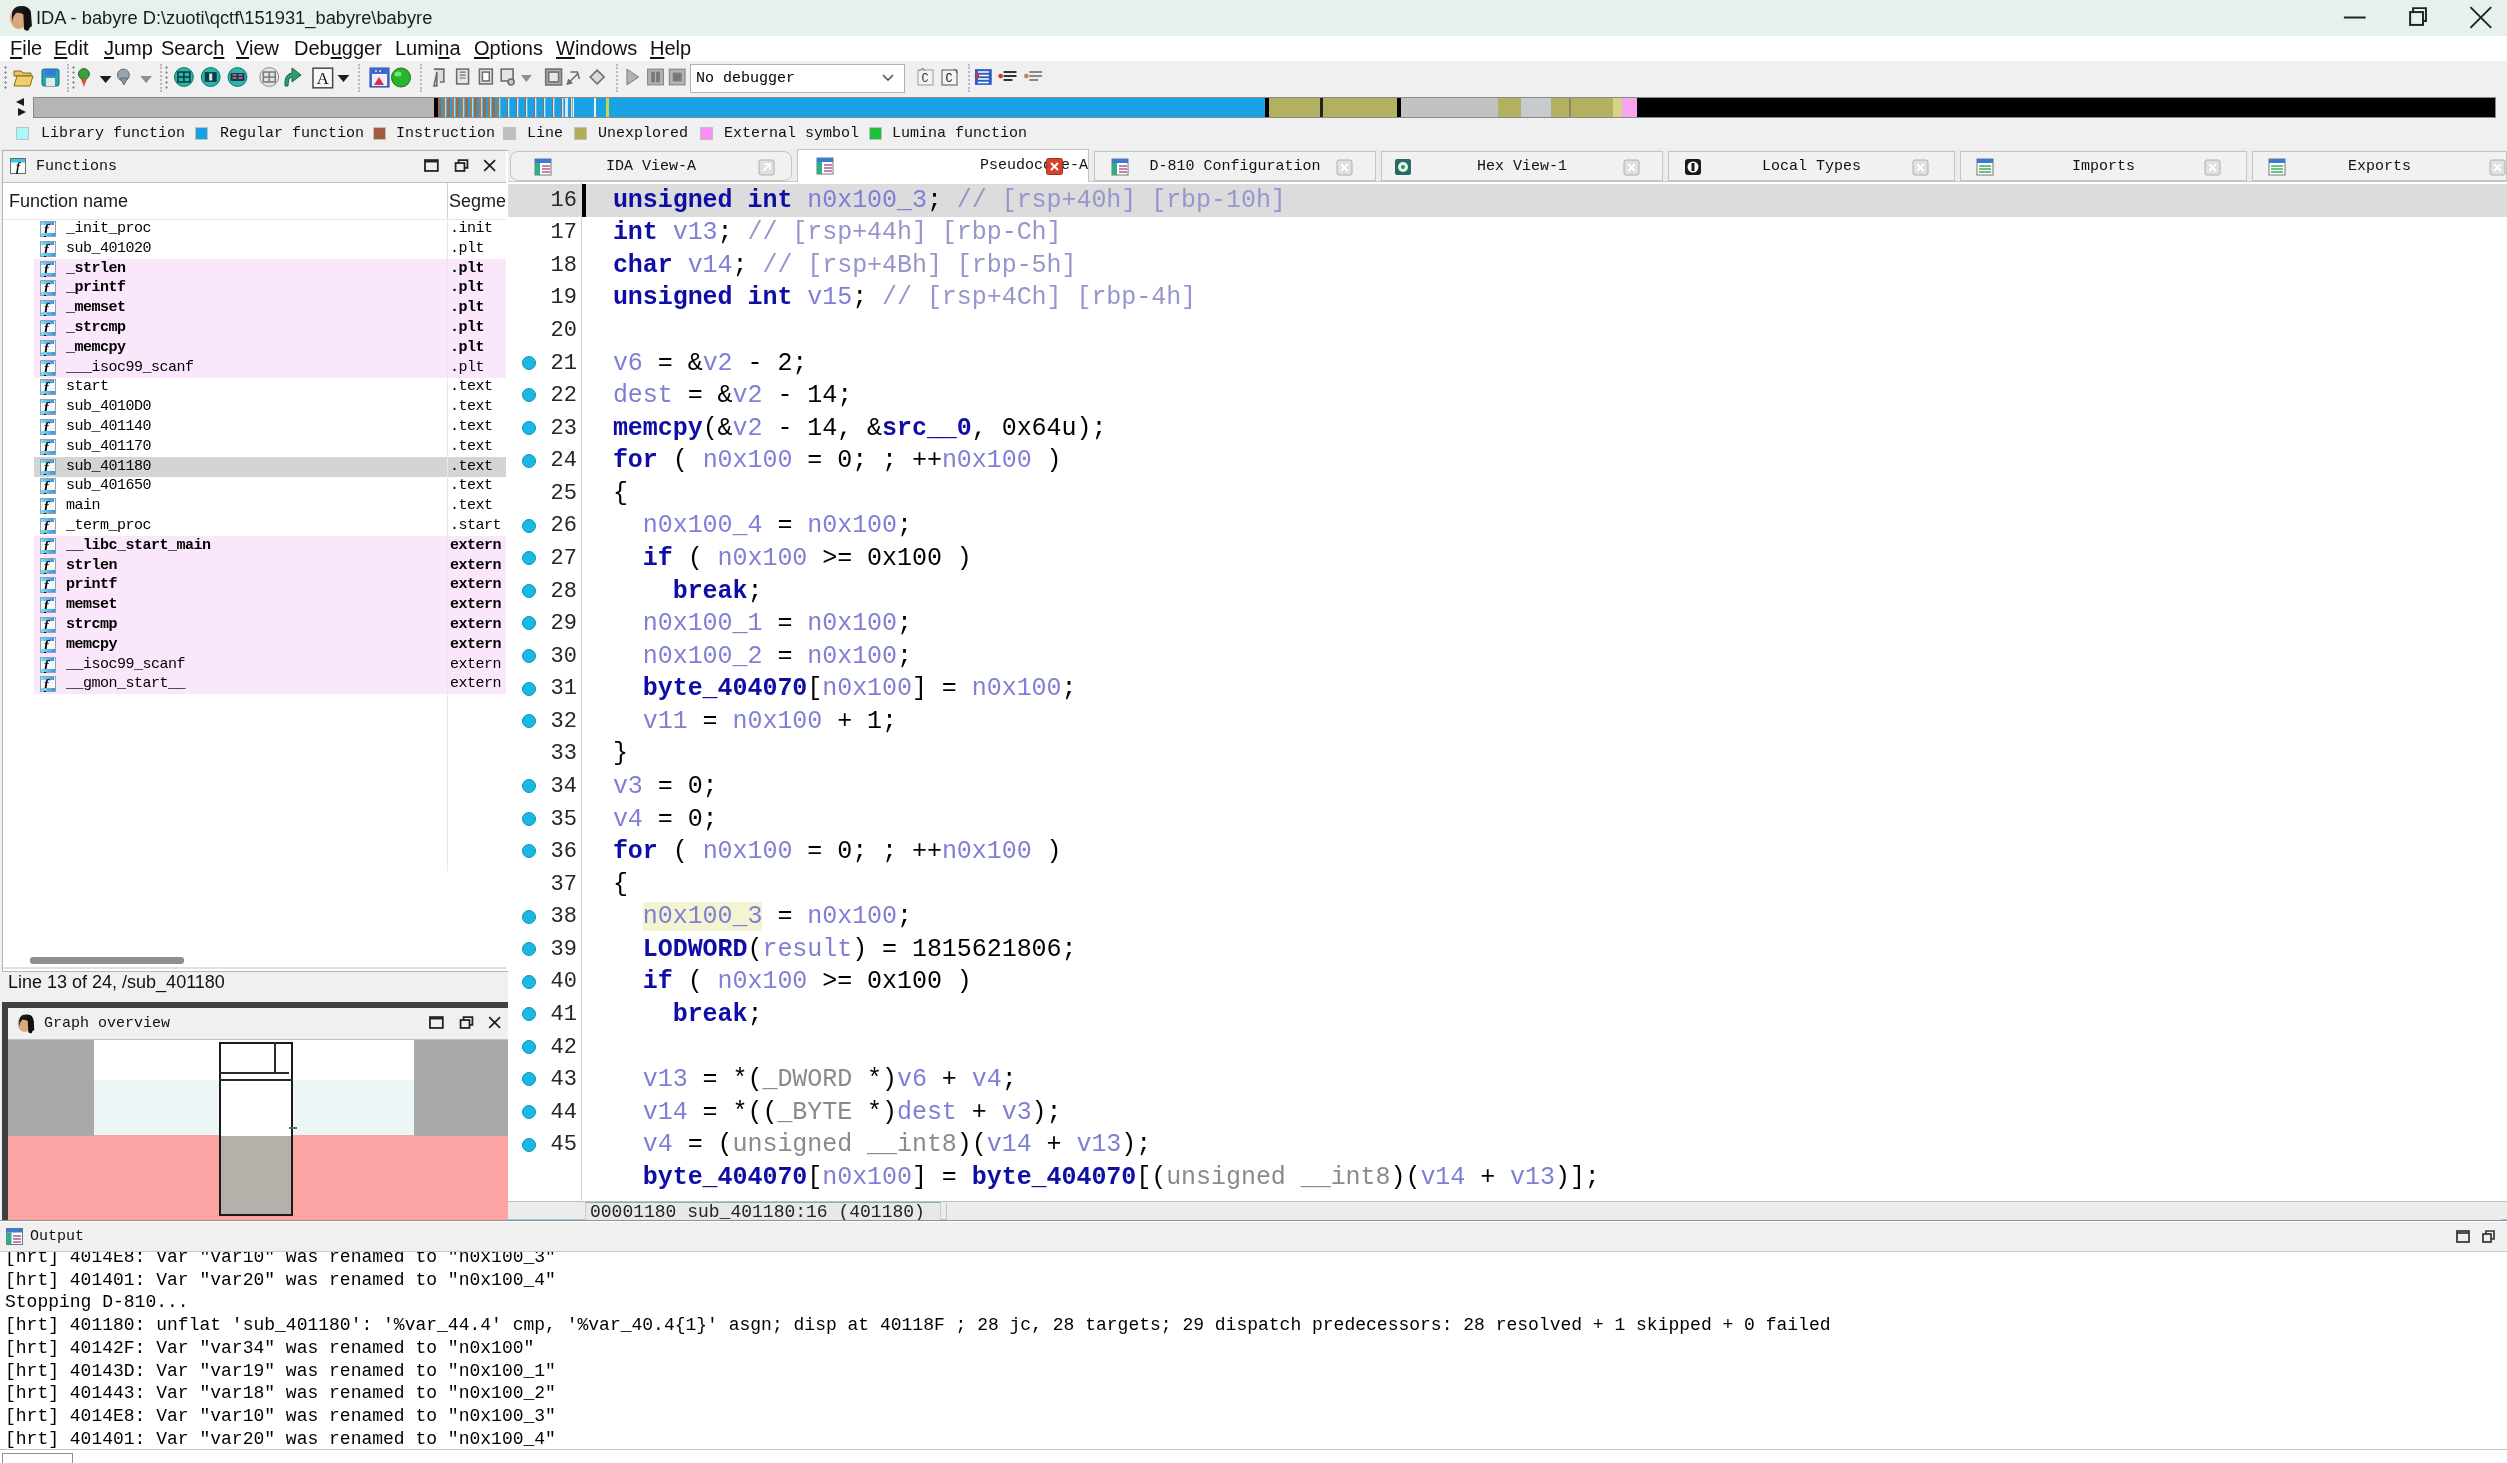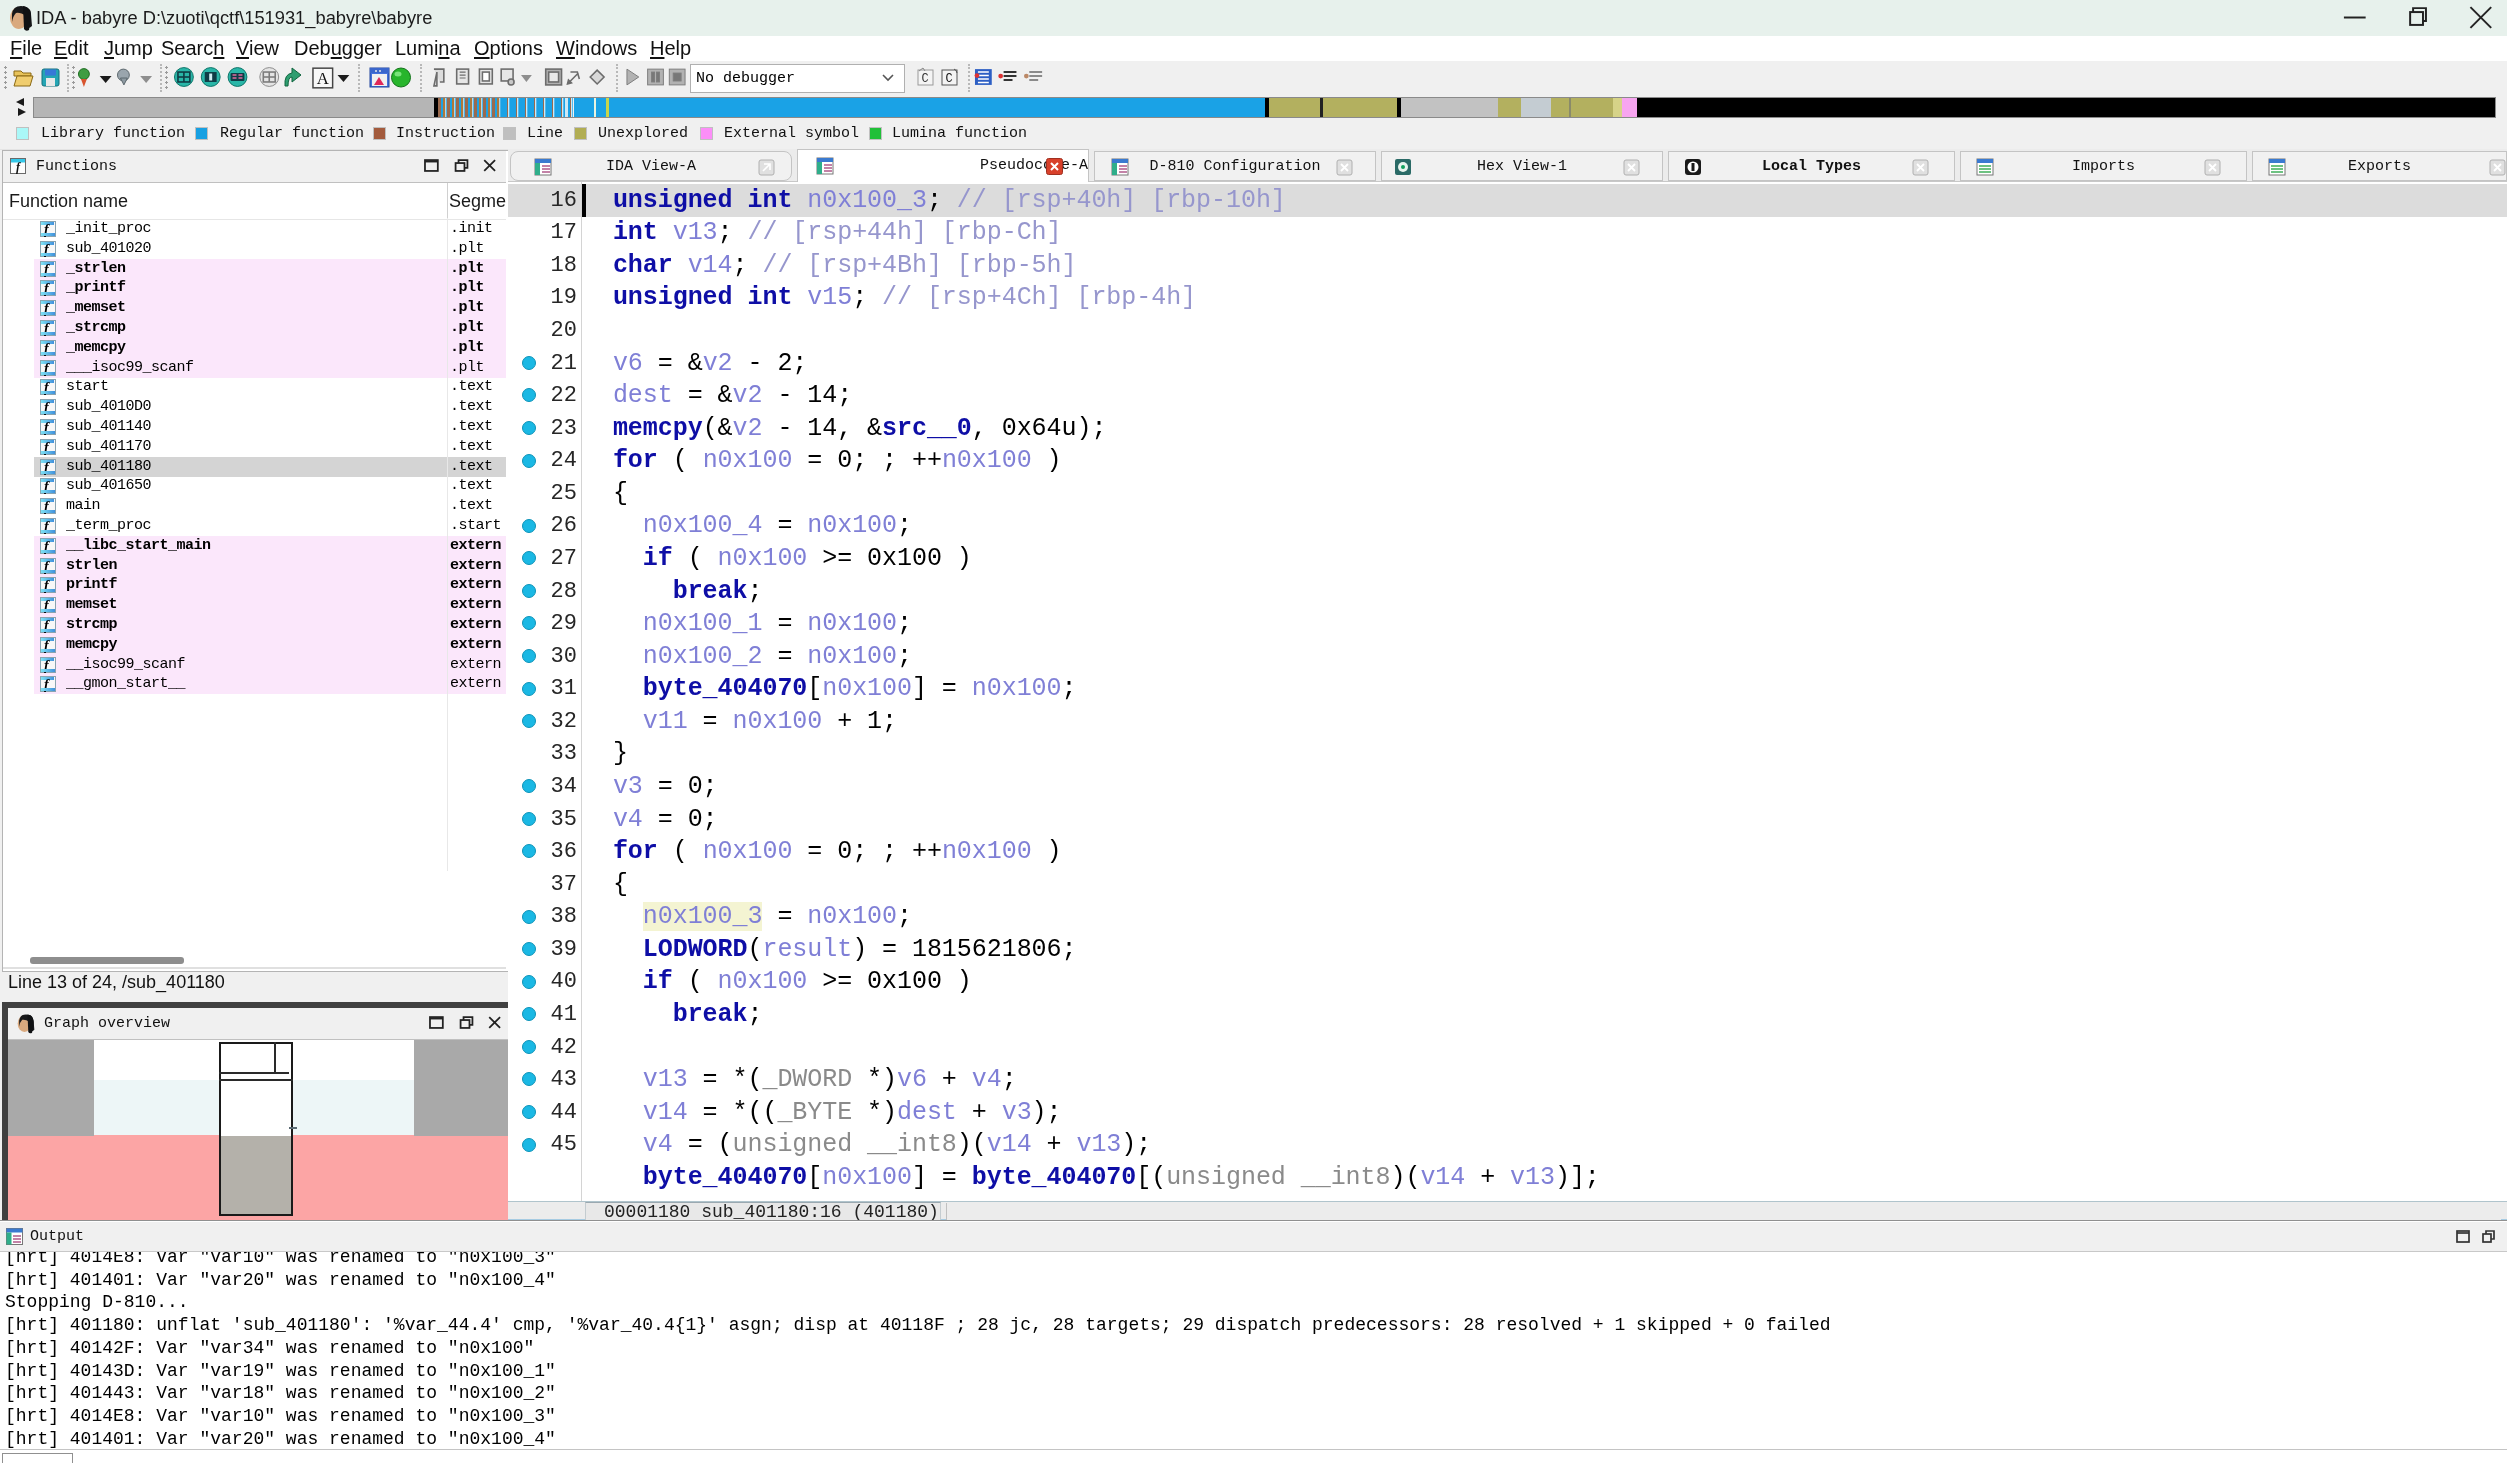"Local Types" div.tab { font-weight: bold -> none }
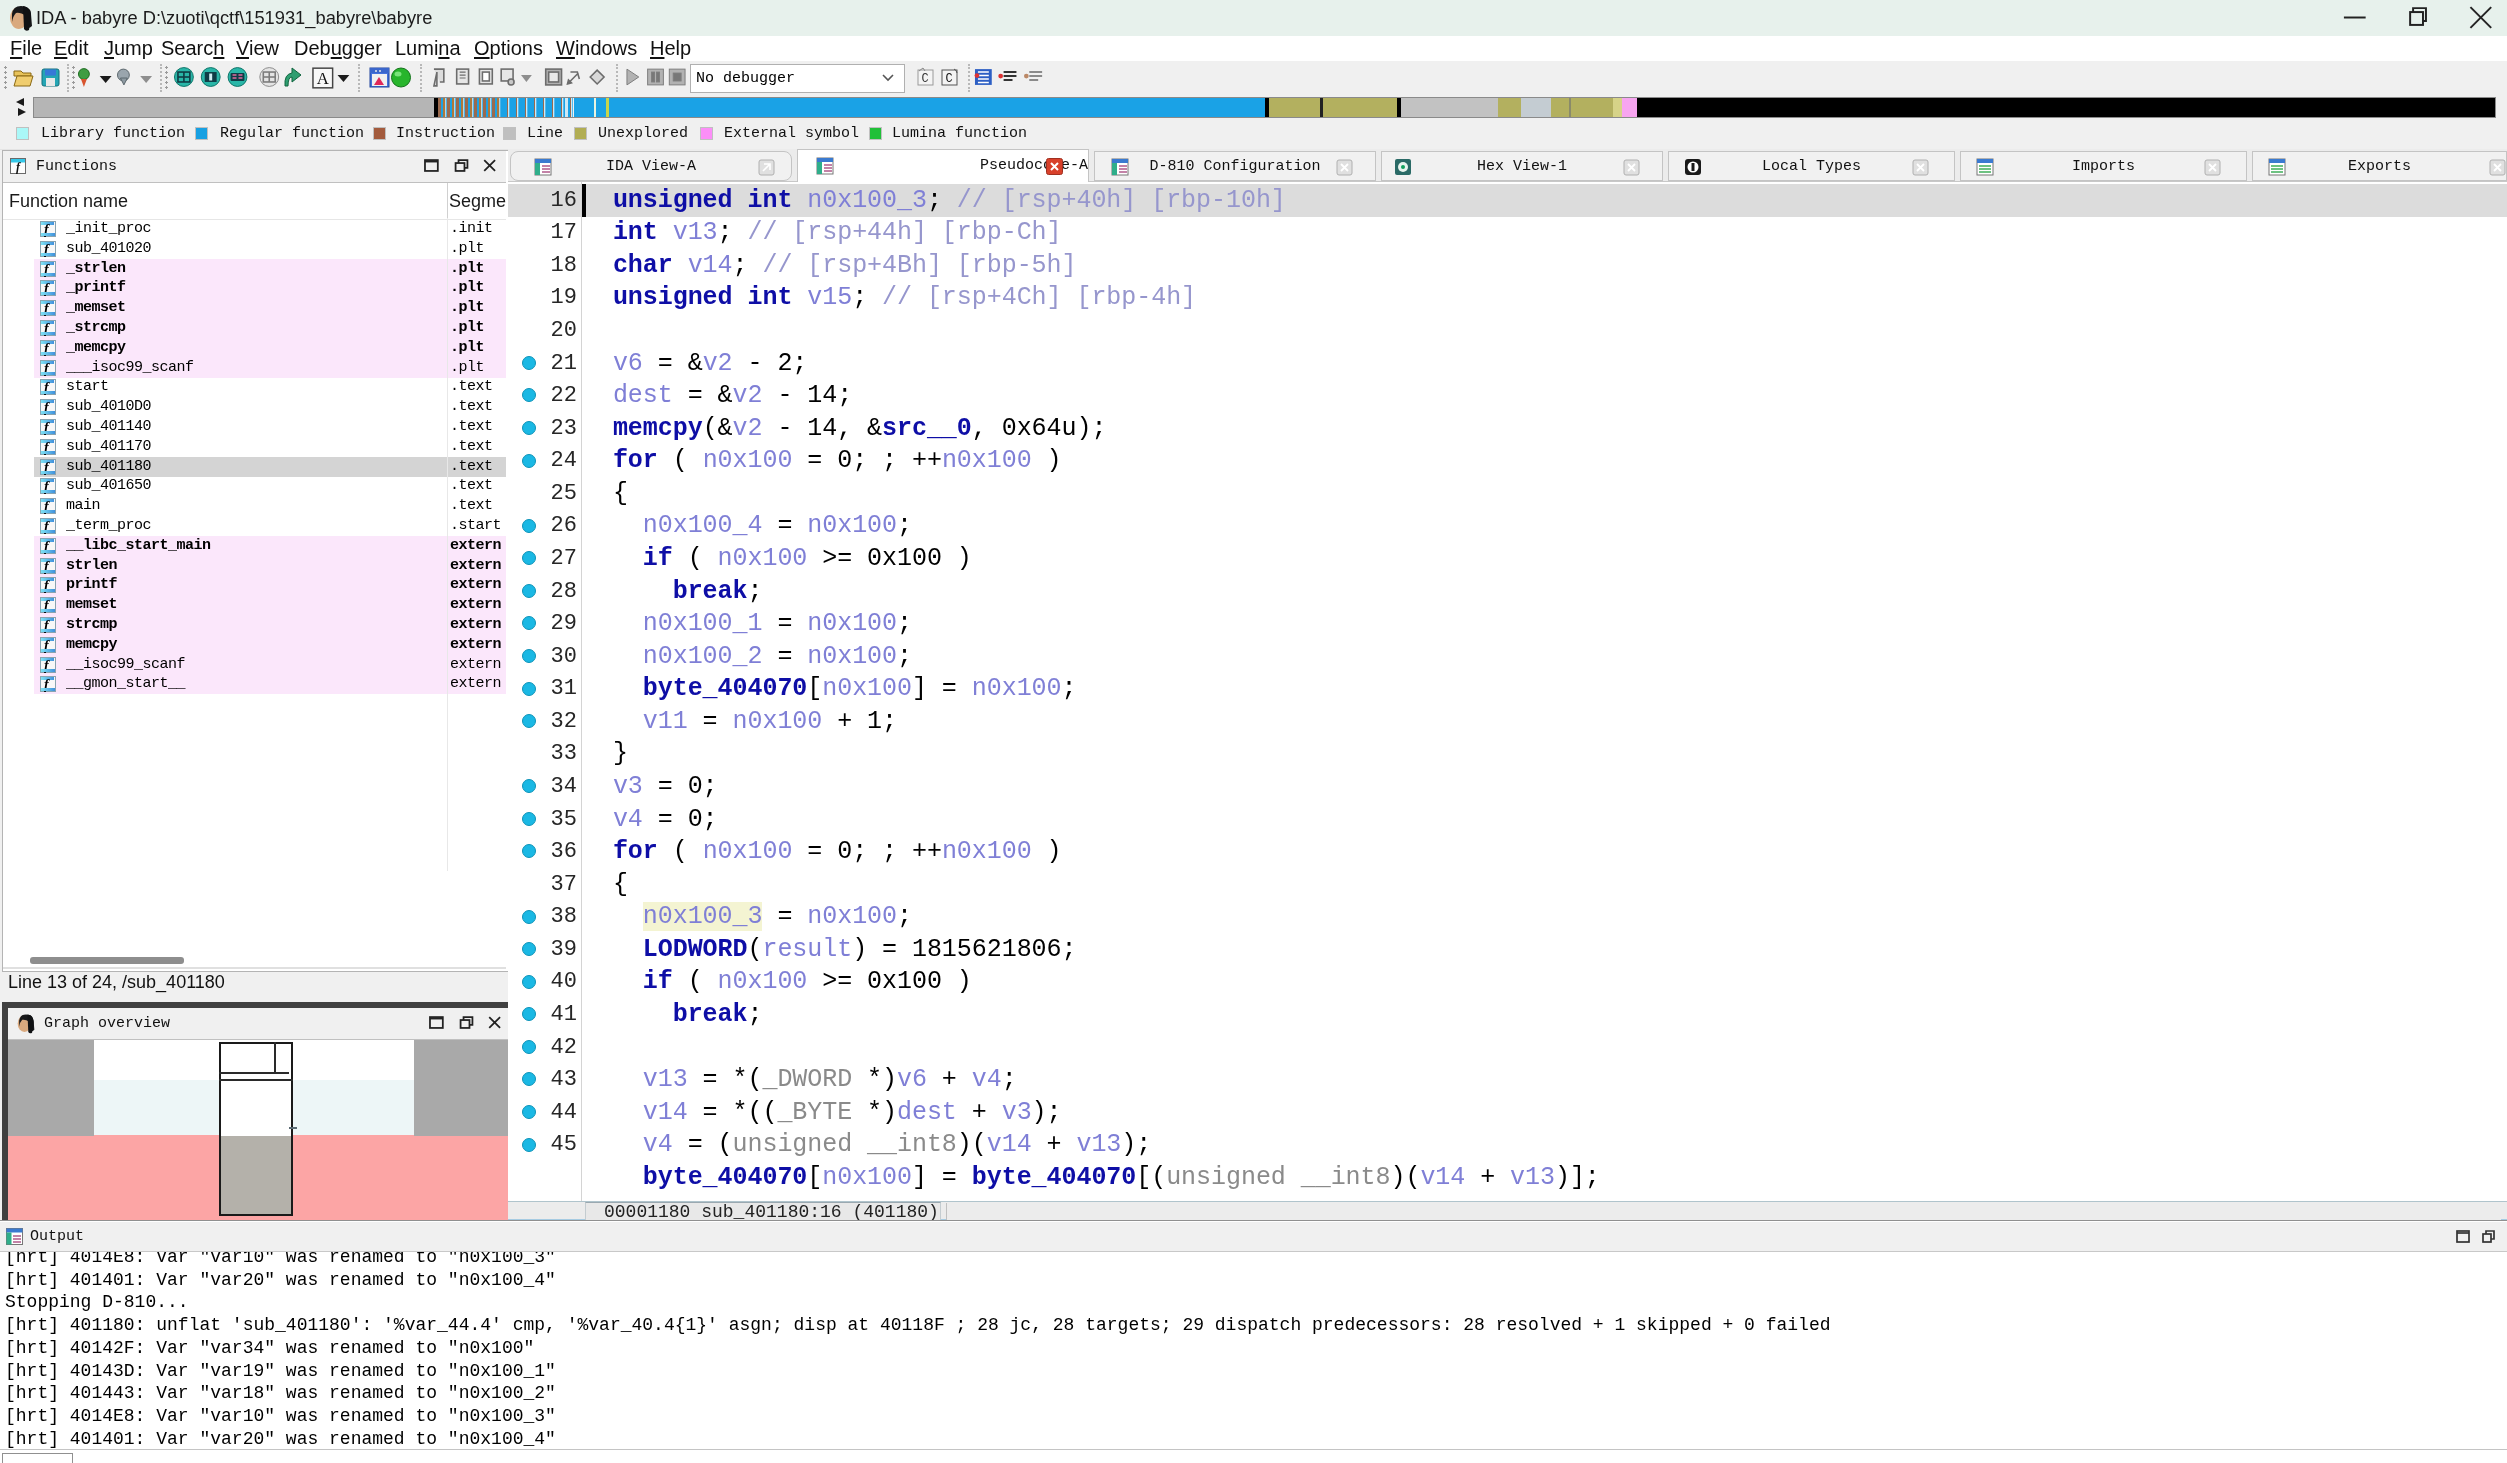"00001180 sub_401180:16 (401180)" div.abs { padding-left: 18px -> 4px }
